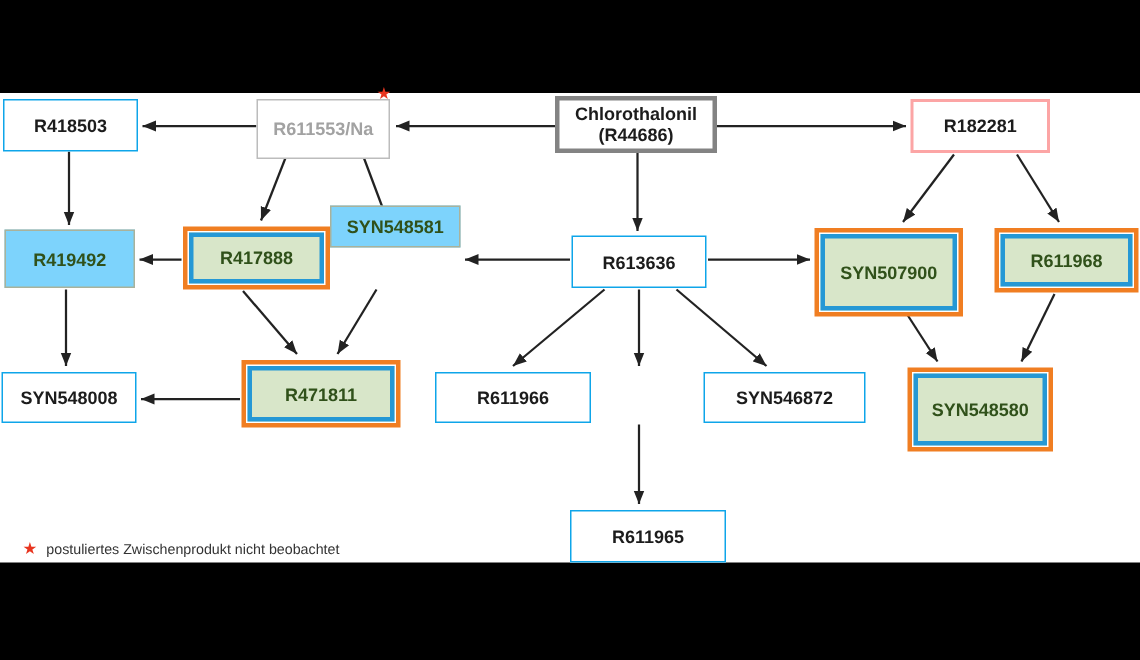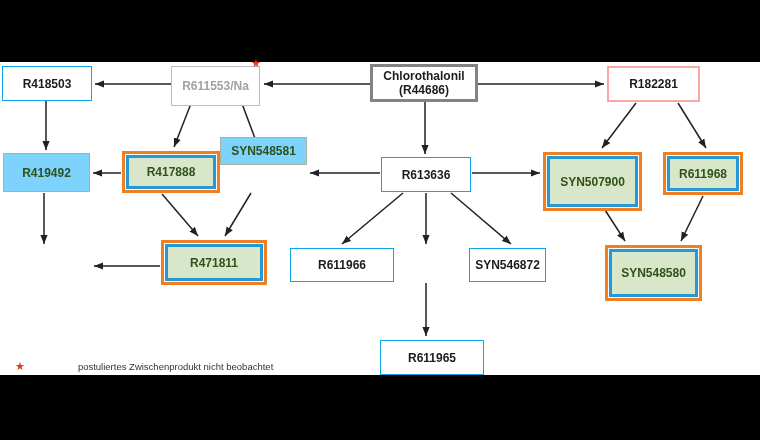"R611968" div.node { width: 72px -> 88px }
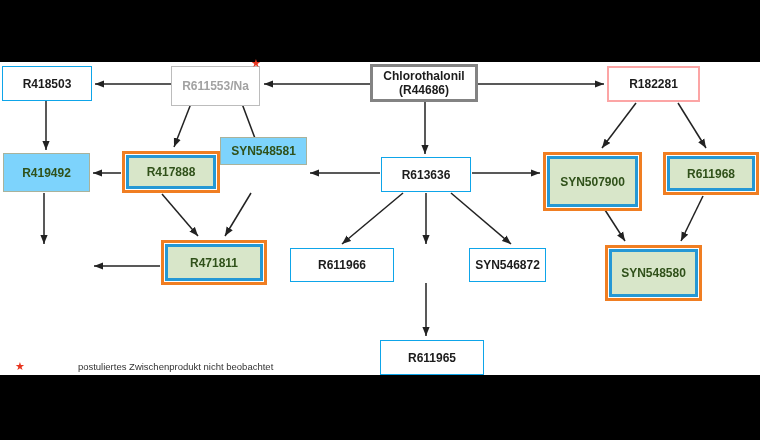"SYN548008" div.node { html: none -> <div>SYN548008</div> }
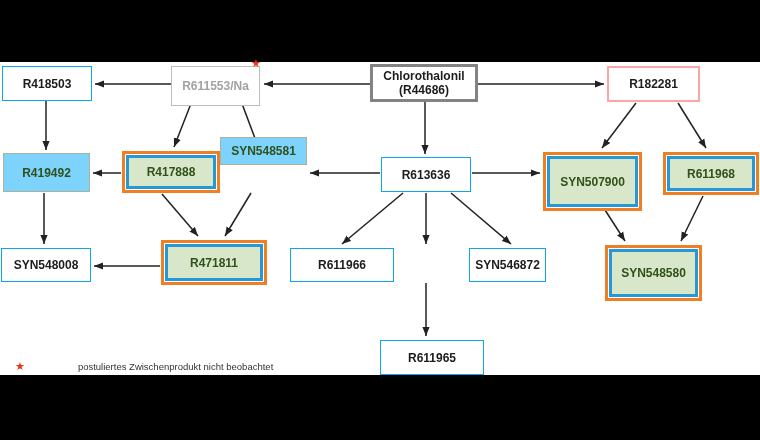"SYN546872" div.node { width: 77px -> 108px }
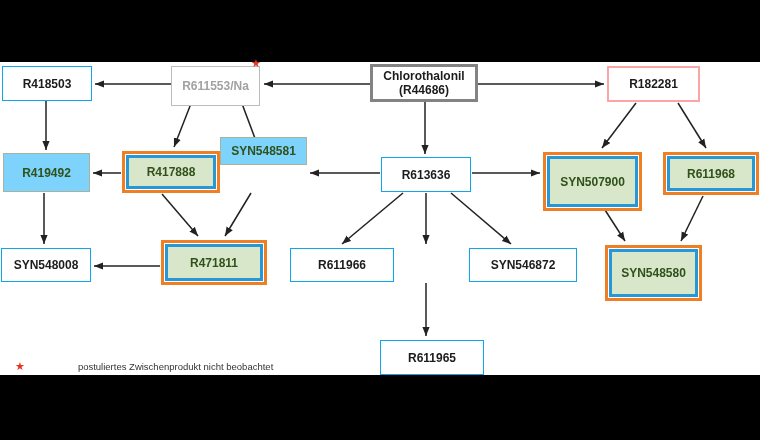"postuliertes Zwischenprodukt nicht" .legend-text { margin-left: 47px -> none }
